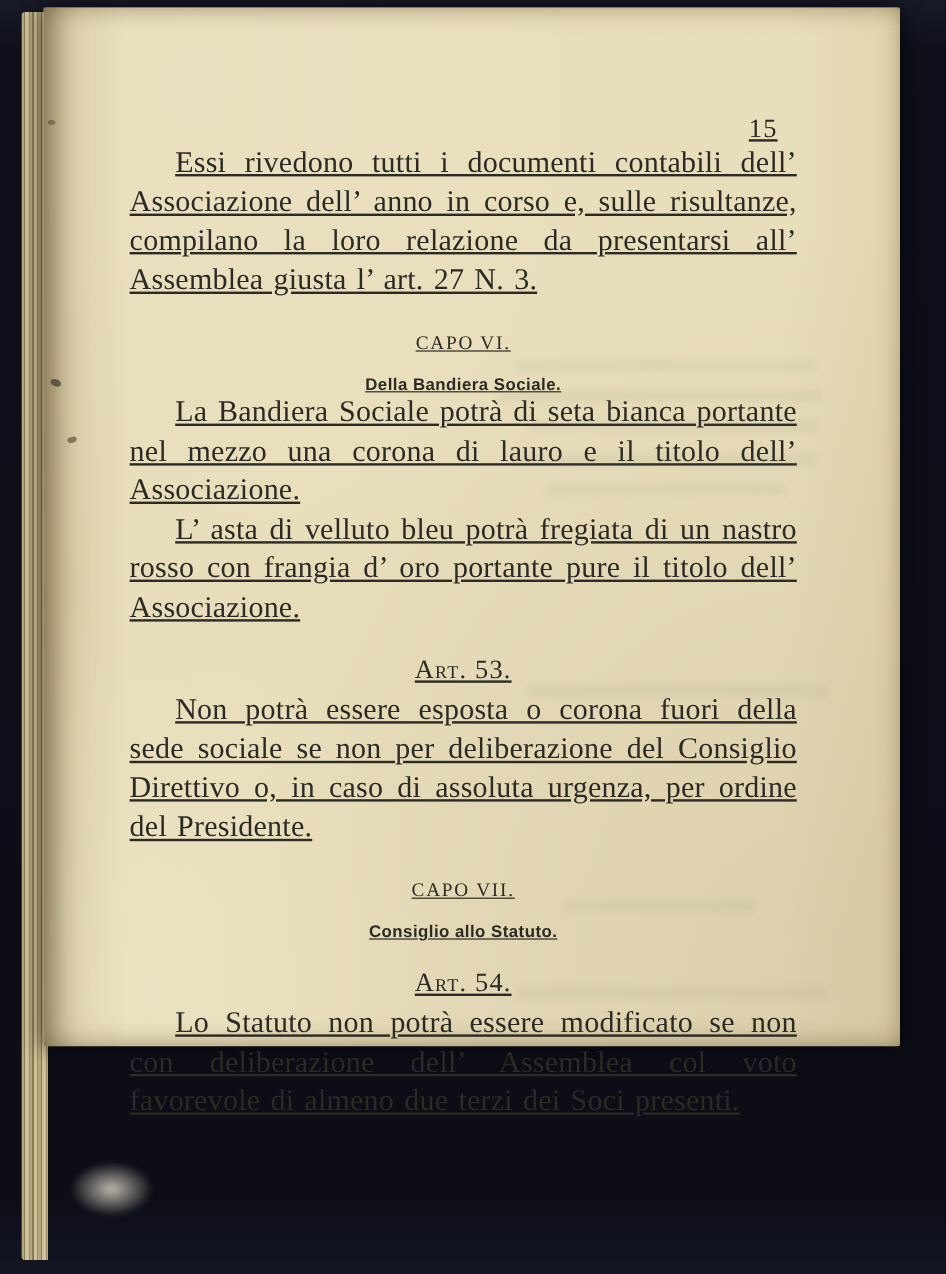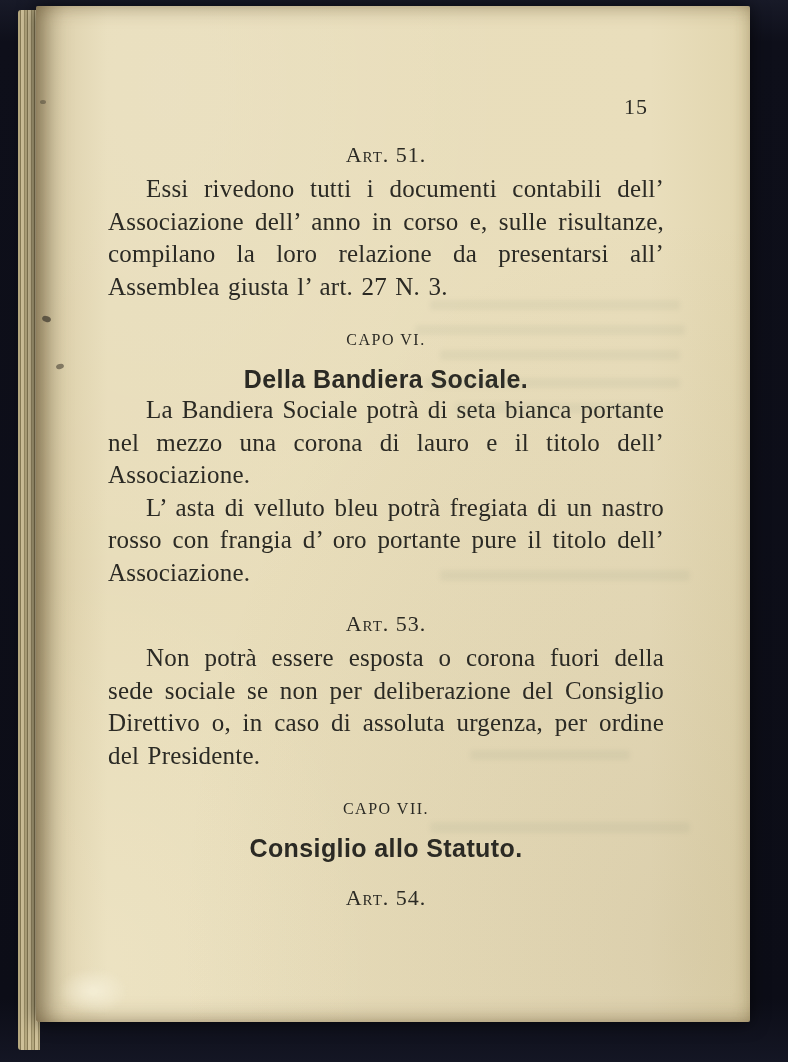"15" .paper { height: 1016px -> 866px; text-decoration: none -> underline }
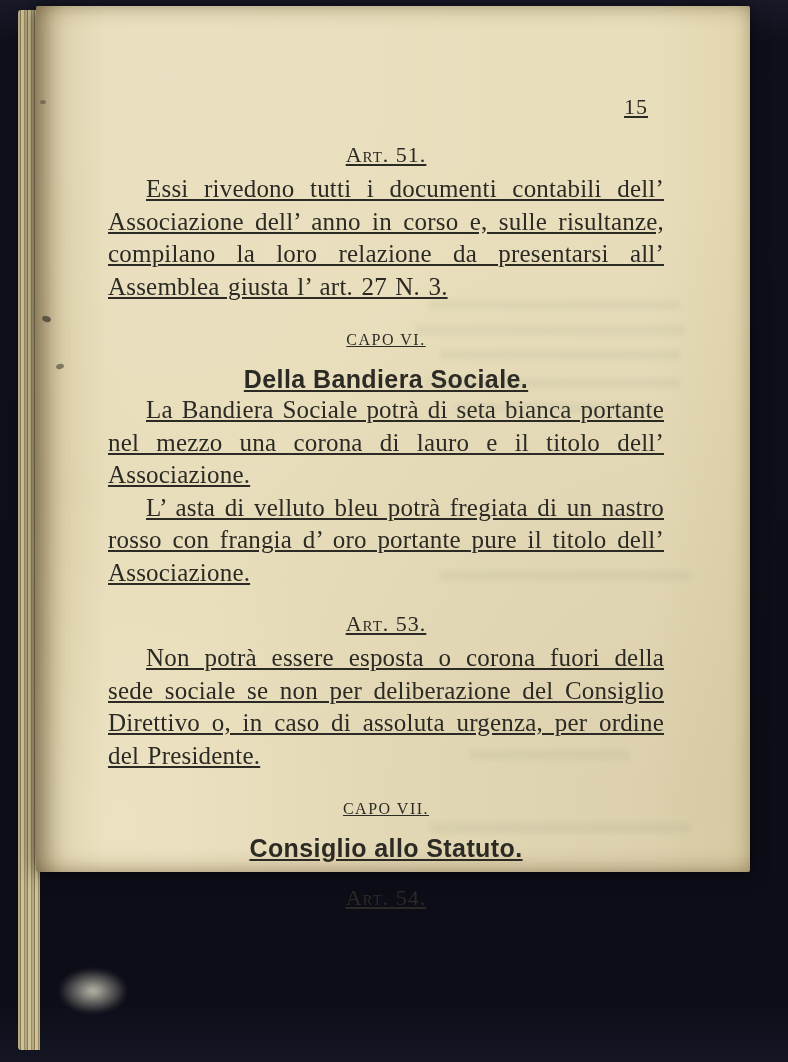"Art. 51." div.art-label { html: <div>Art. 51.</div> -> none }
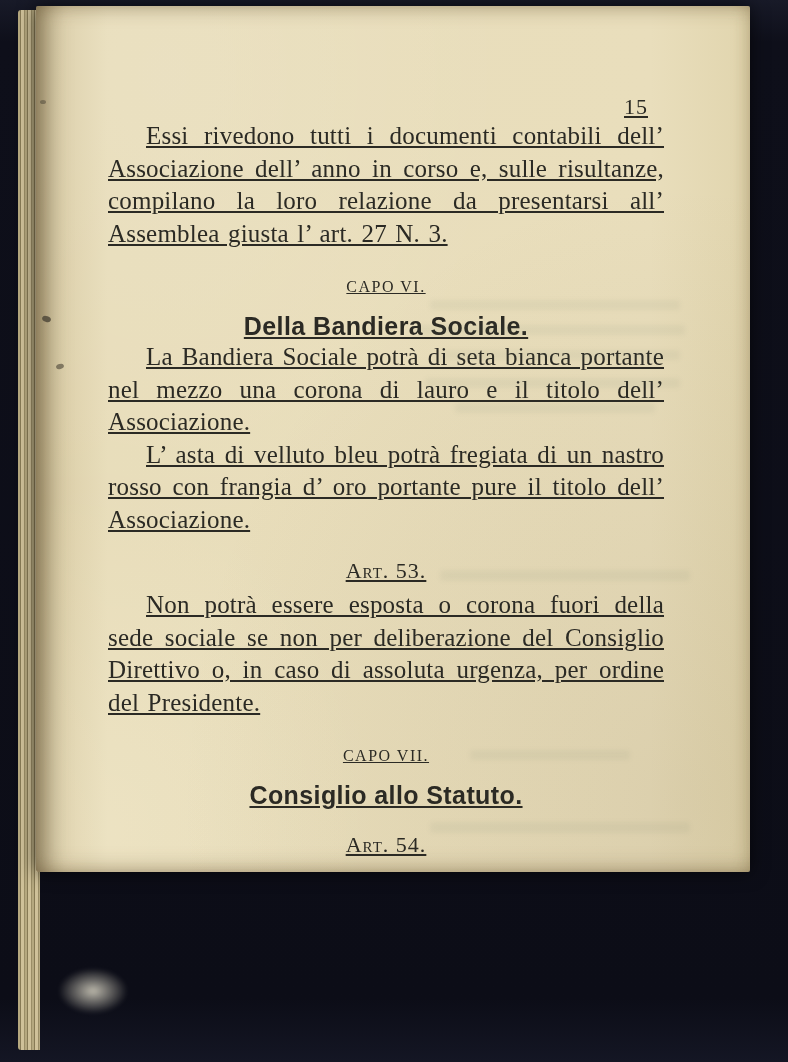"Della Bandiera Sociale." .subtitle { font-size: 25px -> 14px }
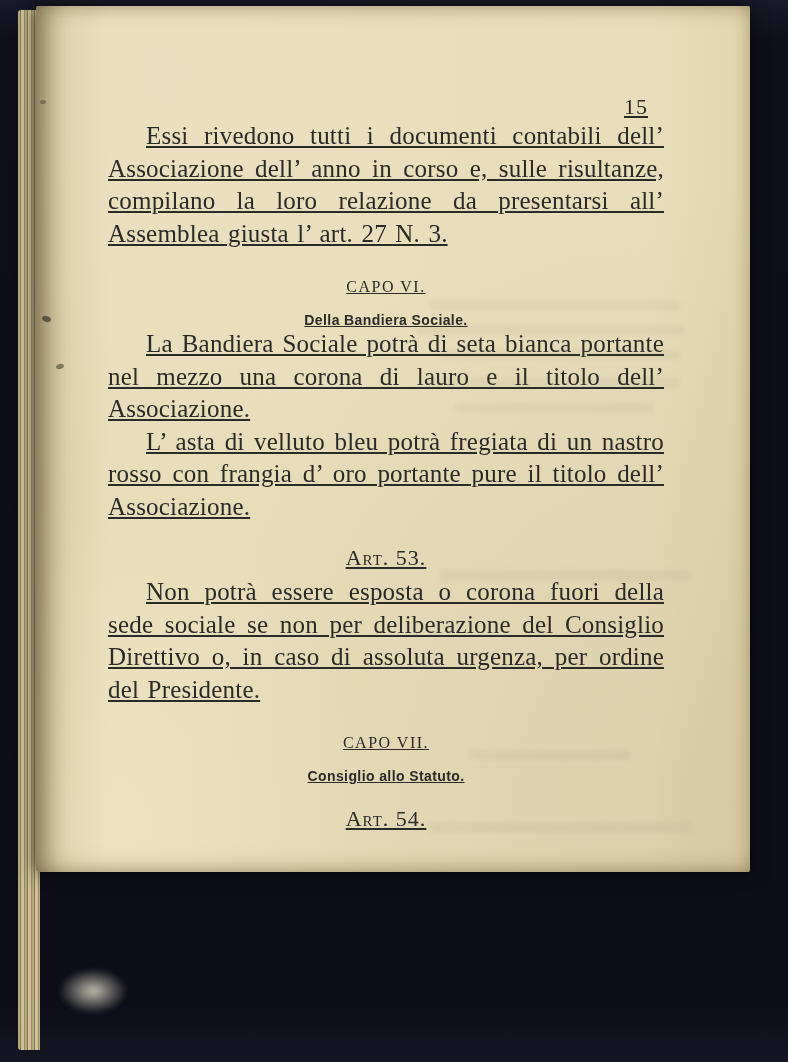"Lo Statuto non potrà essere" p.para { html: none -> <p>Lo Statuto non potrà essere modificato se non con deliberazione dell’ Assemblea col voto favorevole di almeno due terzi dei Soci presenti.</p> }
